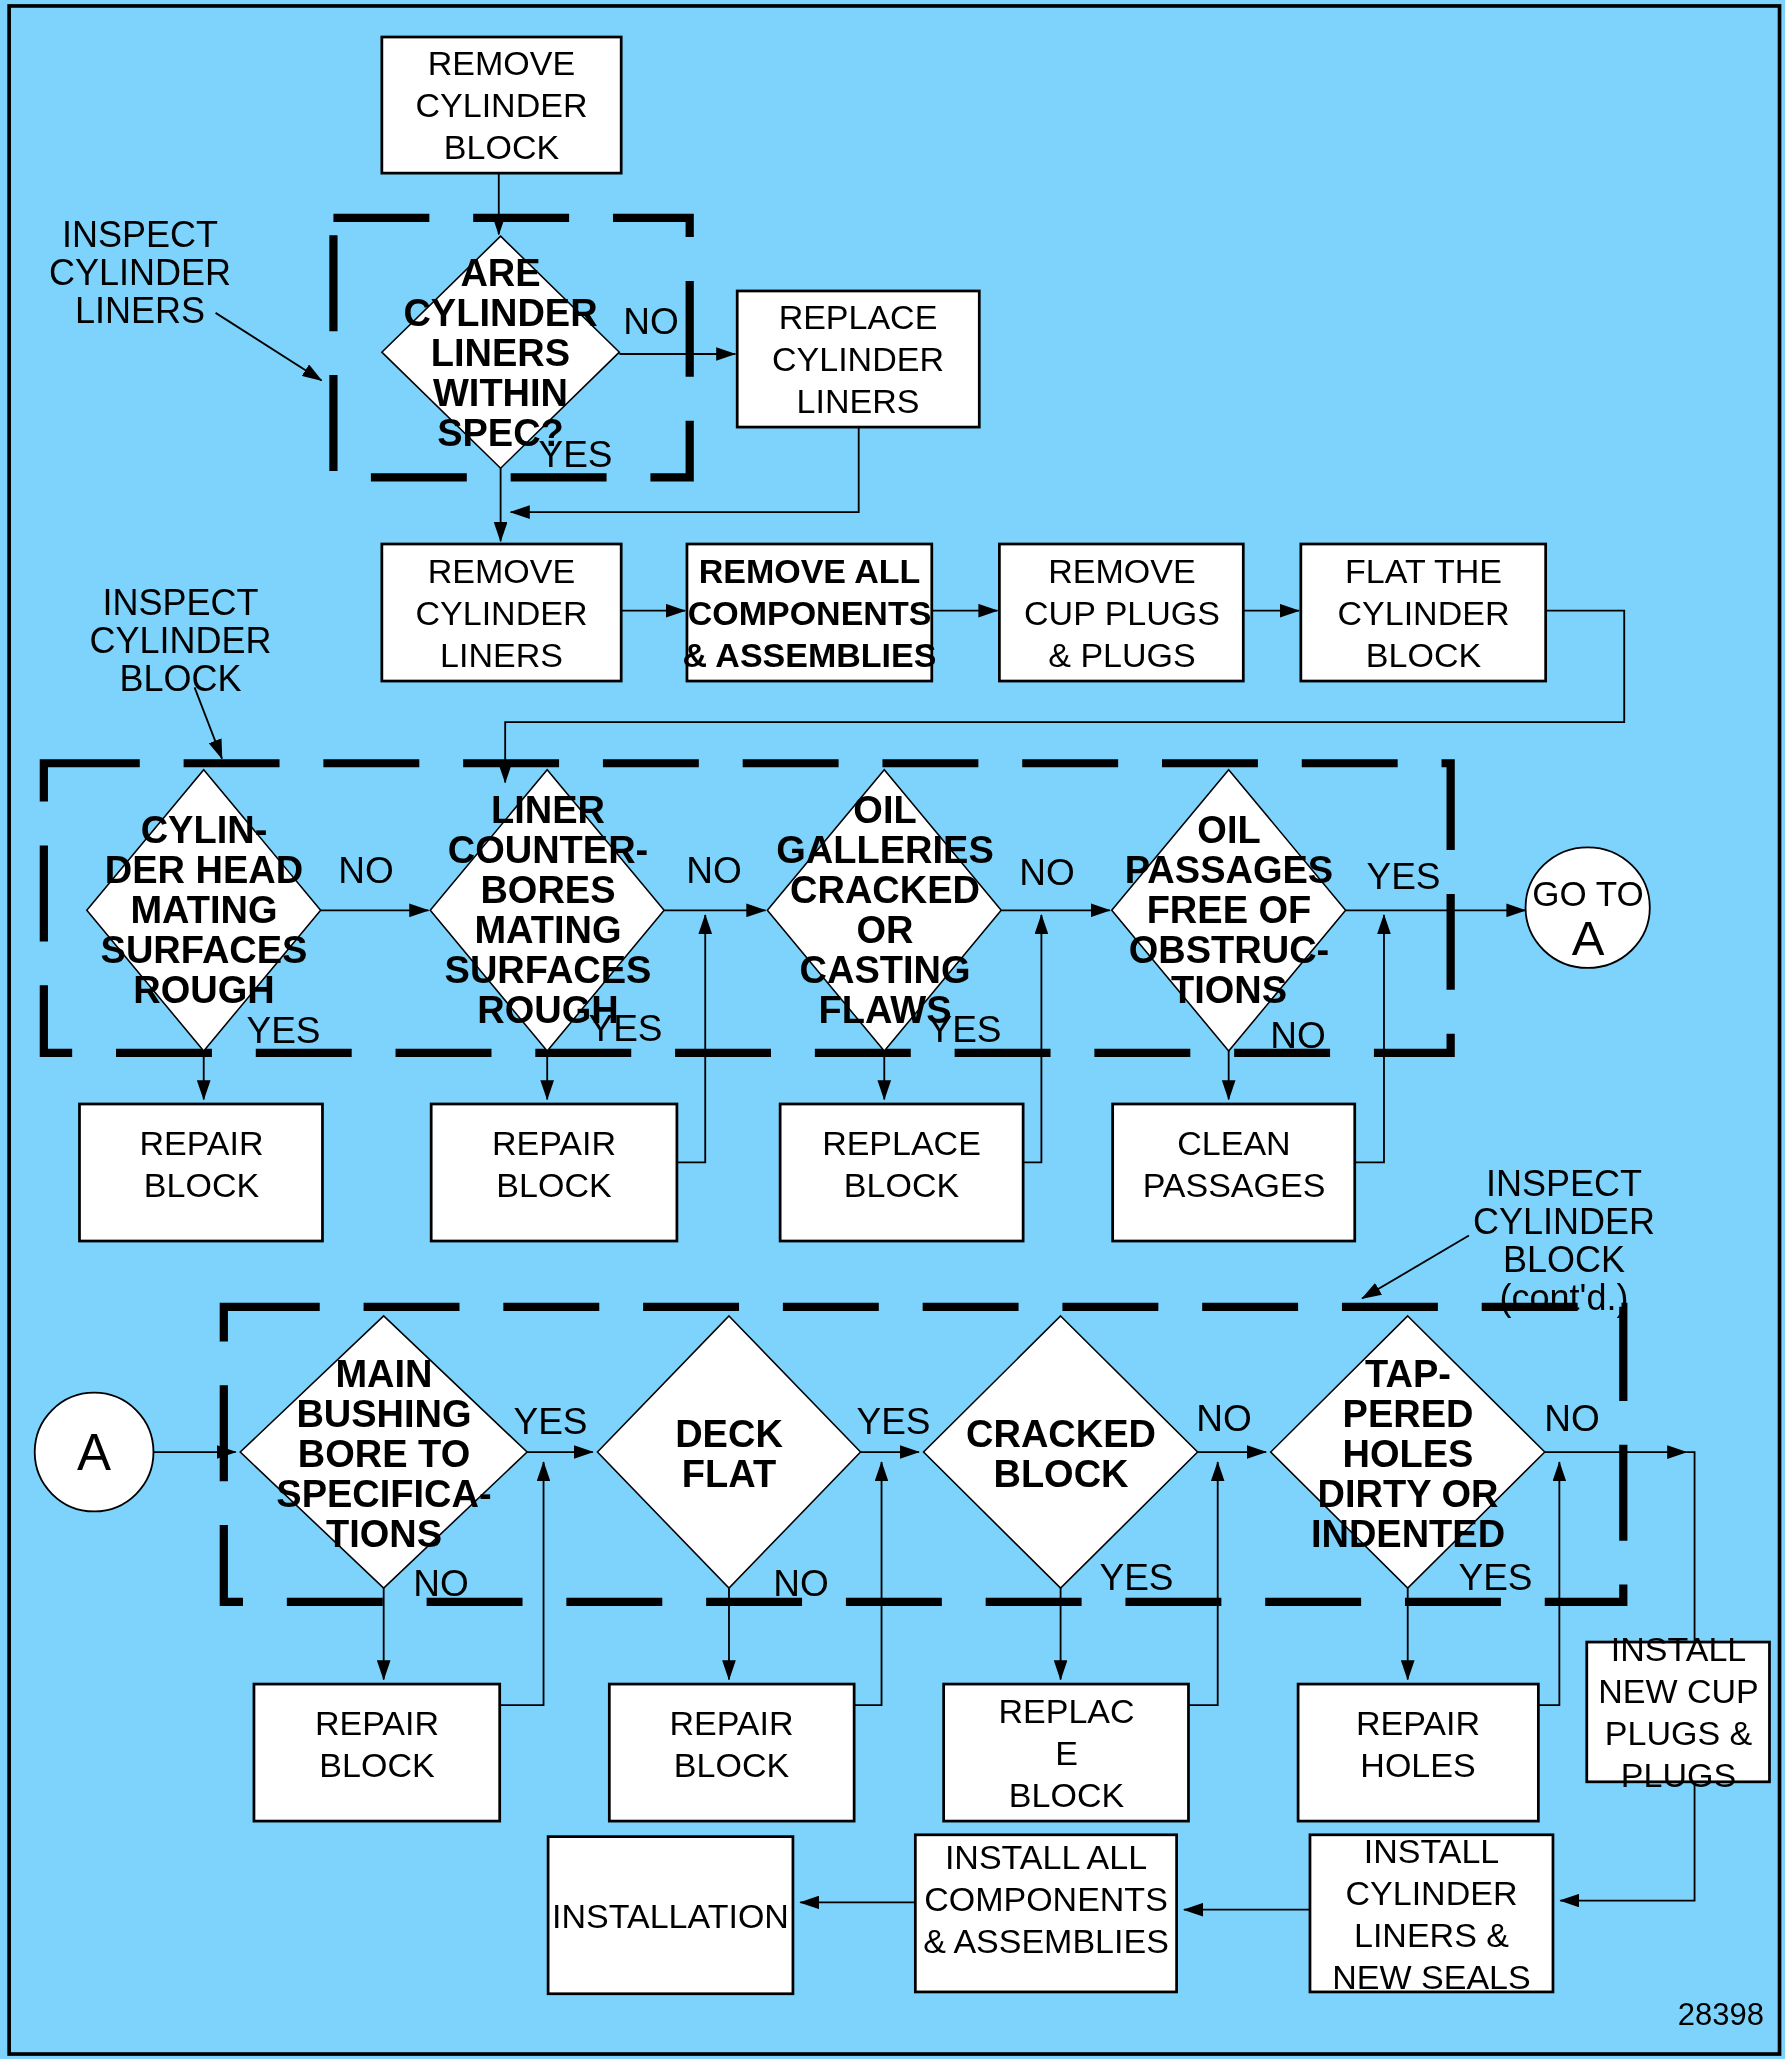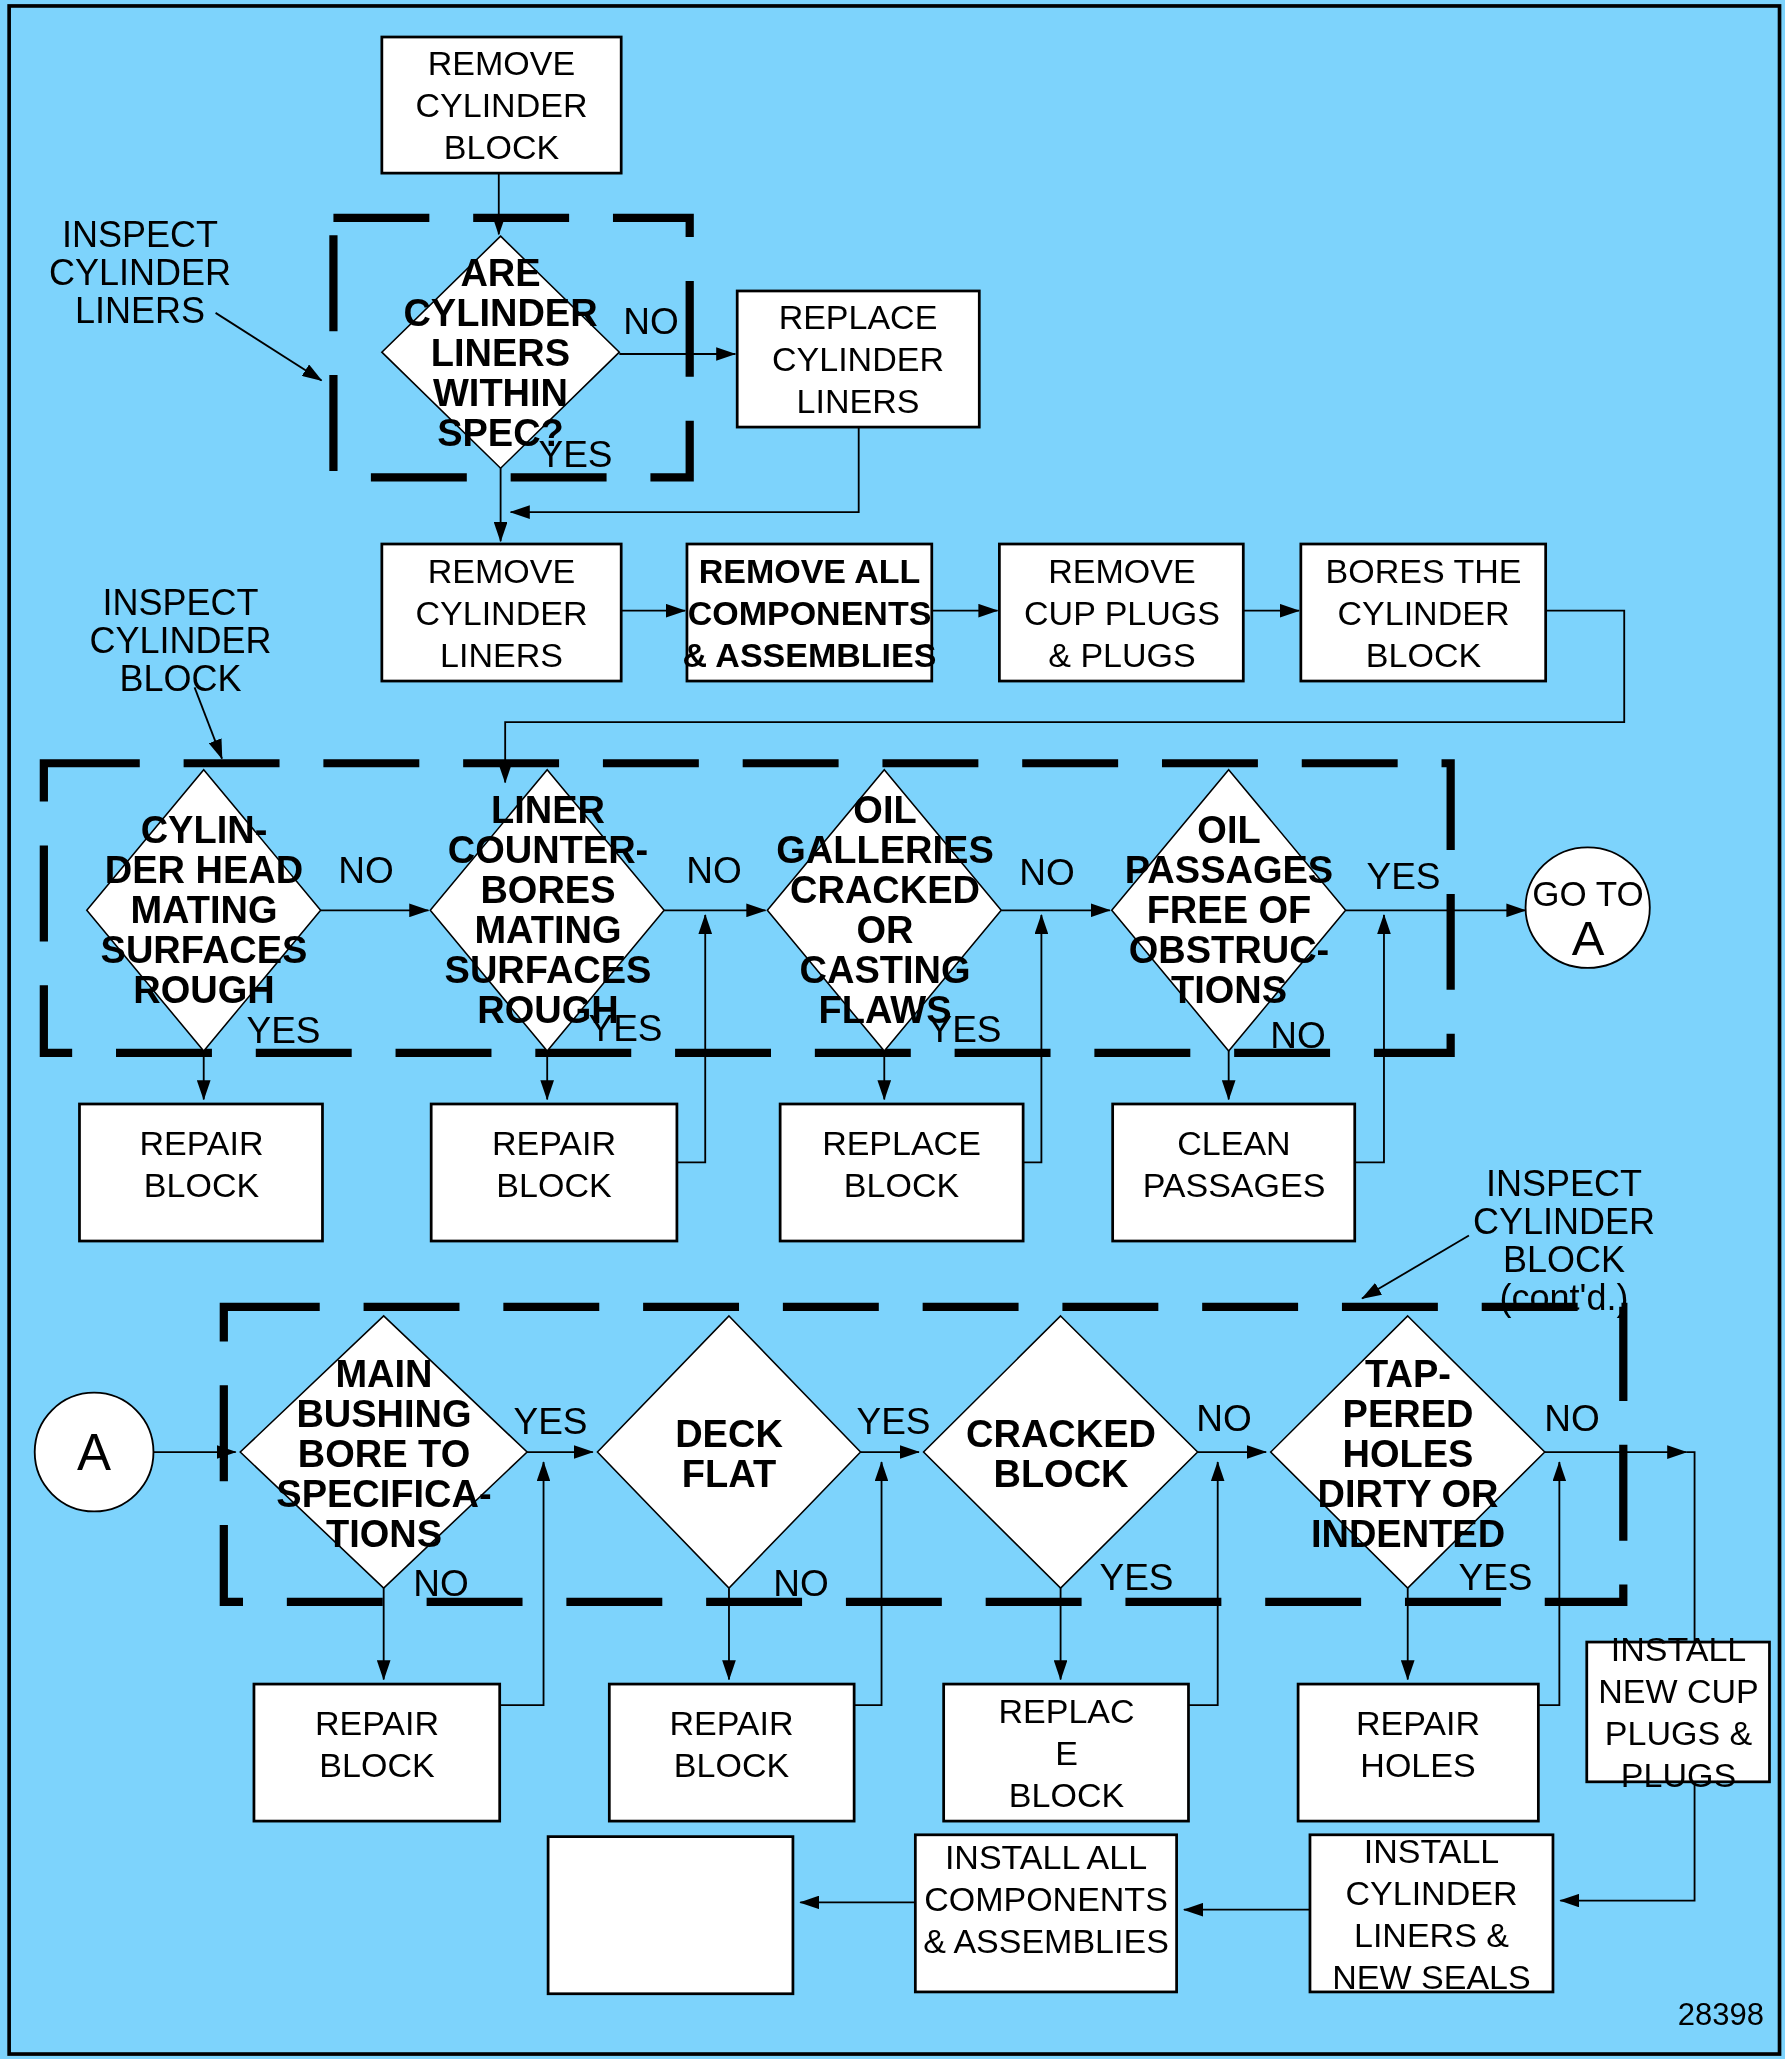"BORES THE" div.txt { text: BORES -> FLAT }
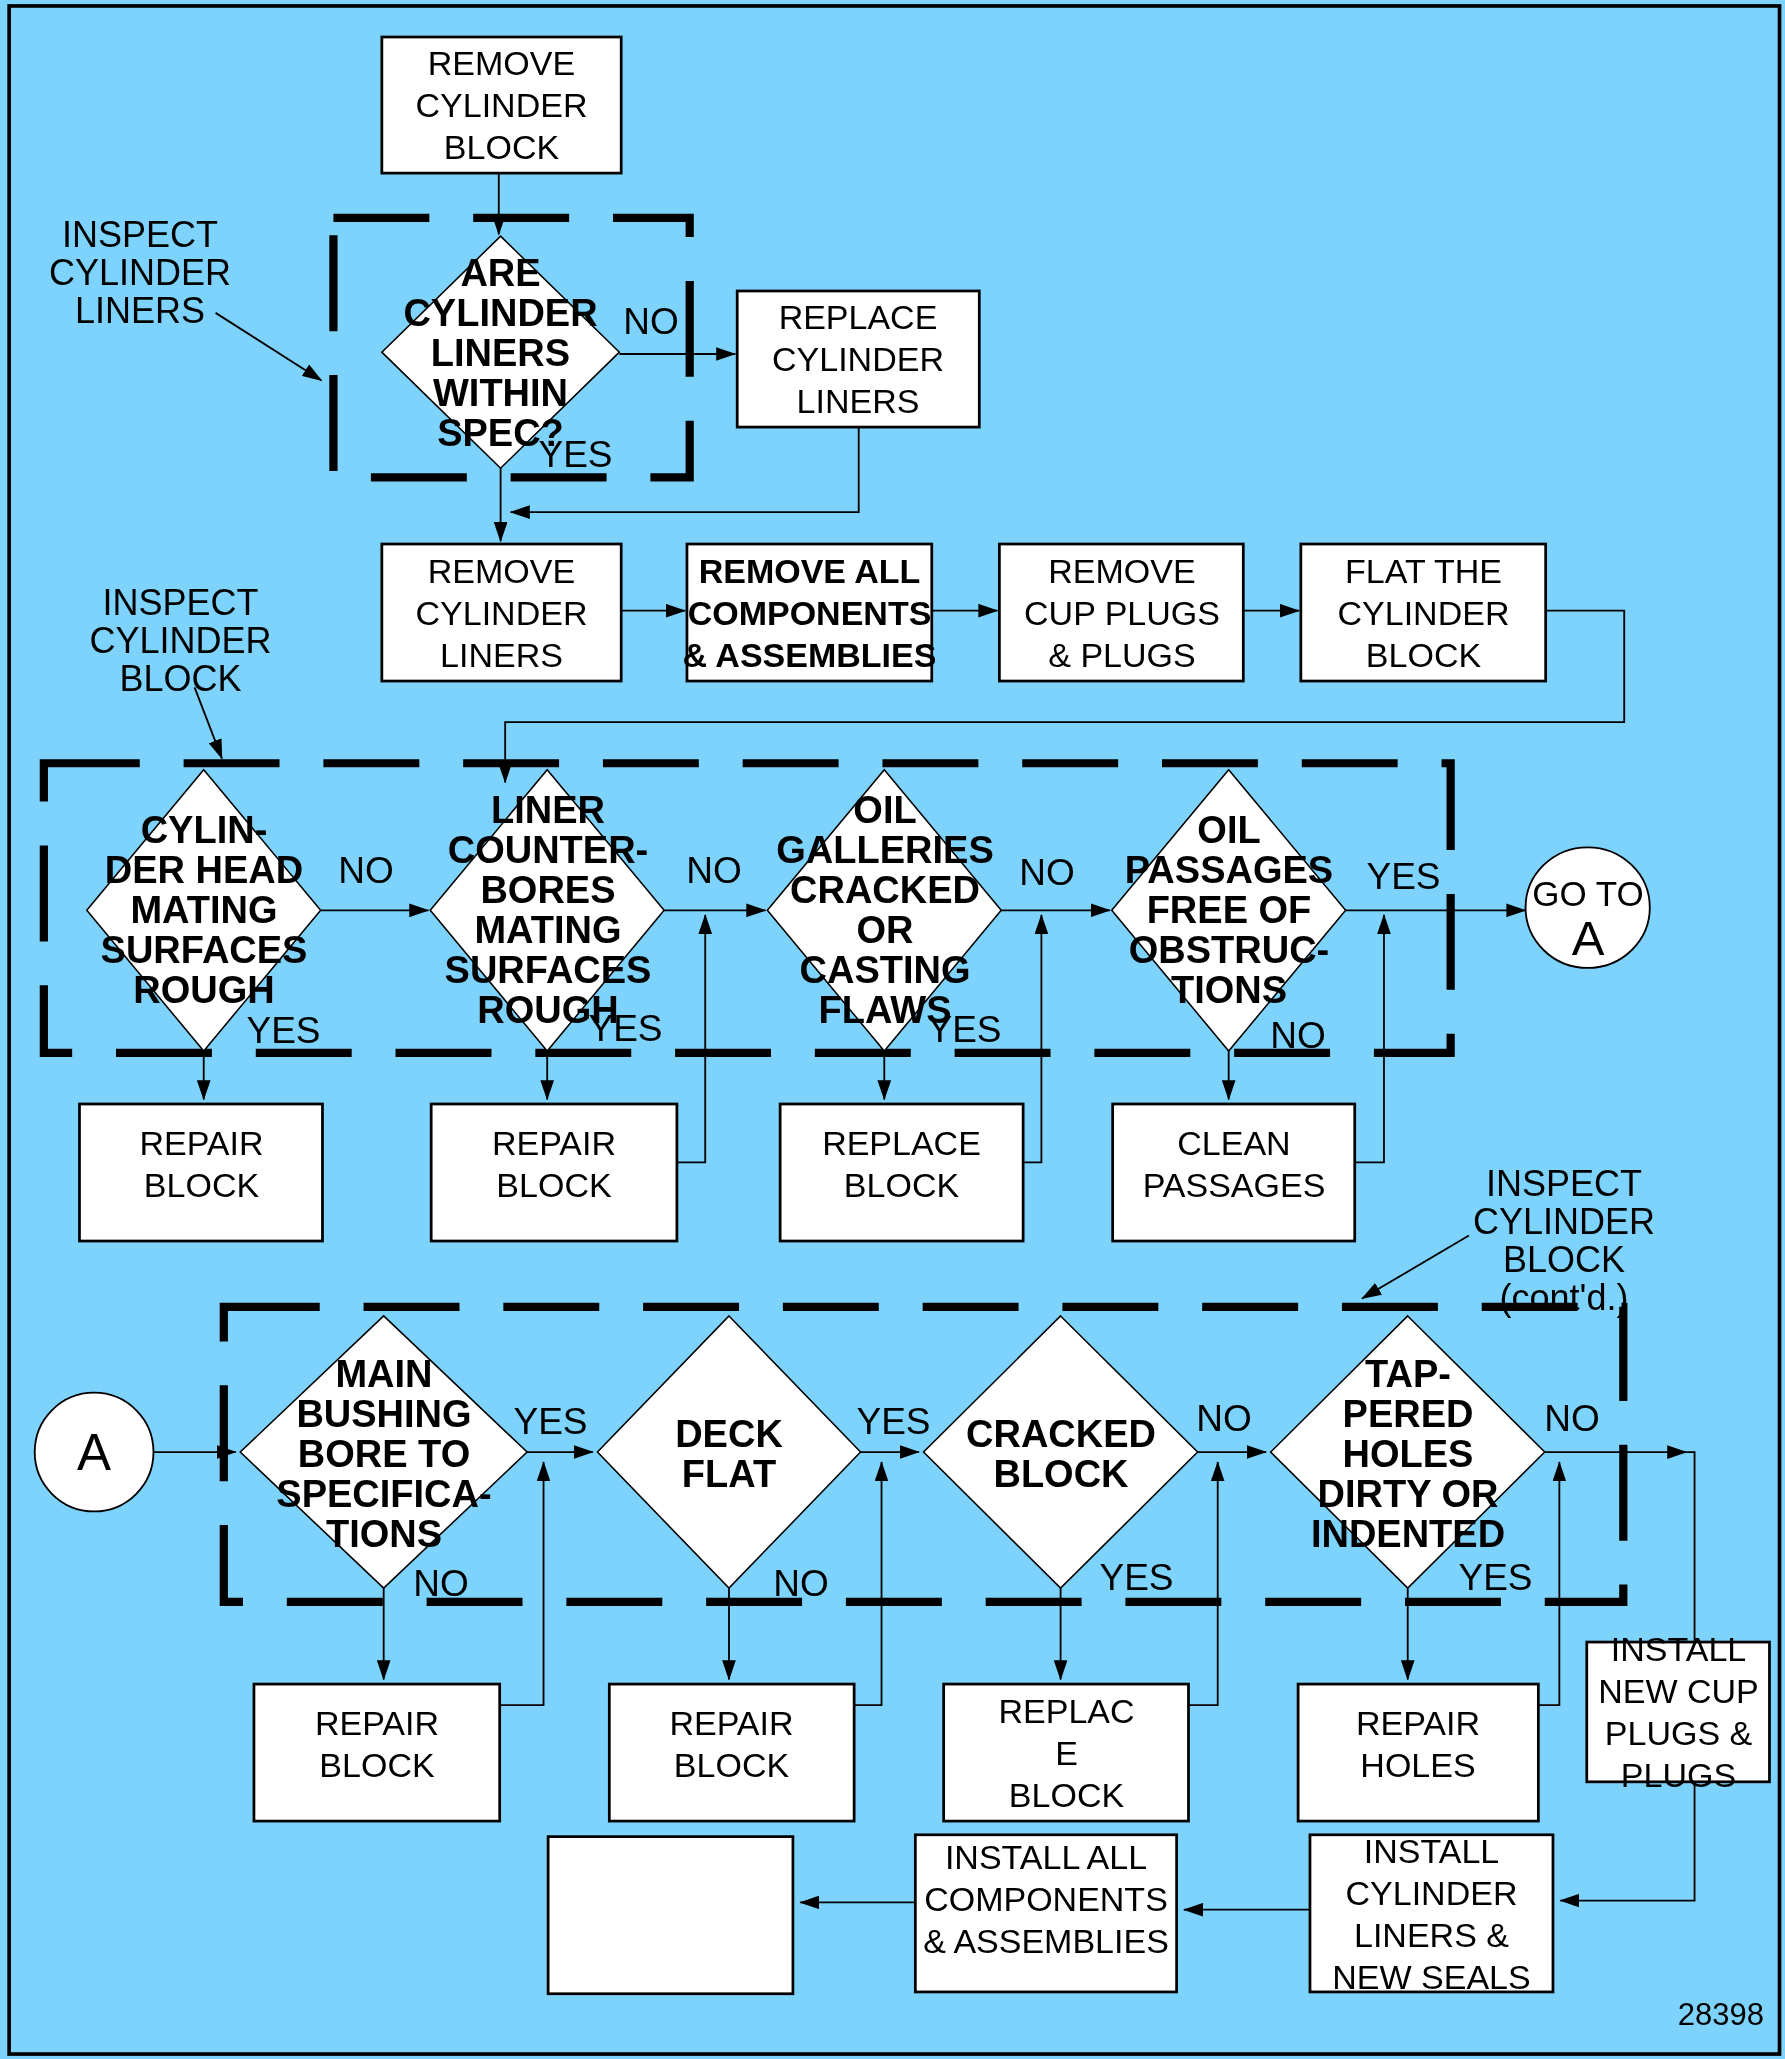"INSTALLATION" div.txt { html: none -> <div>INSTALLATION</div> }
